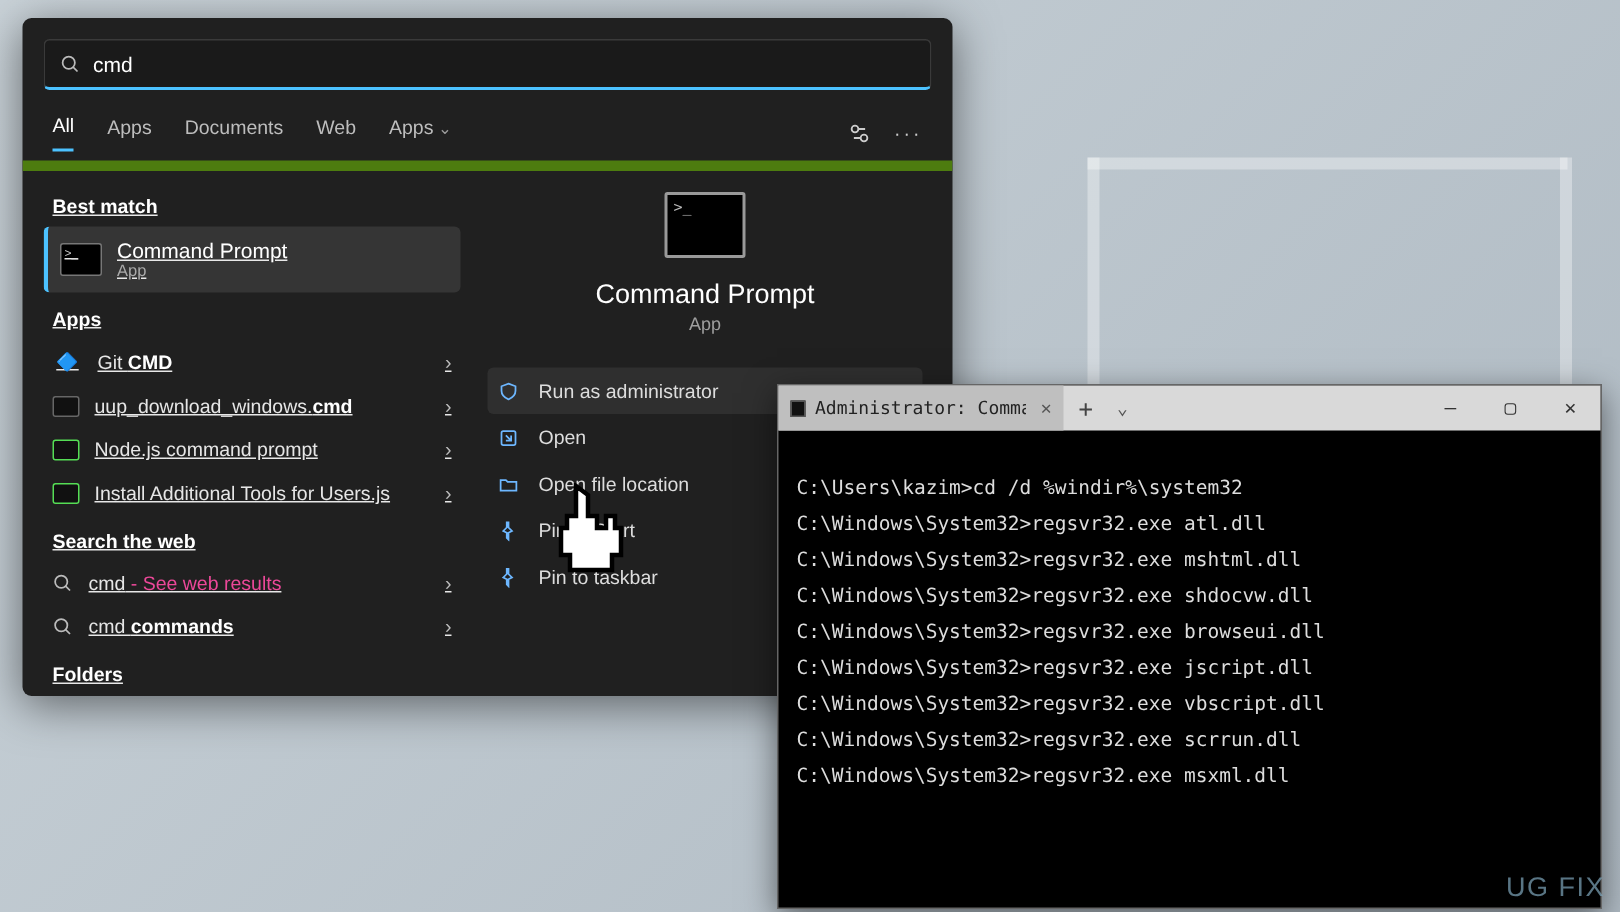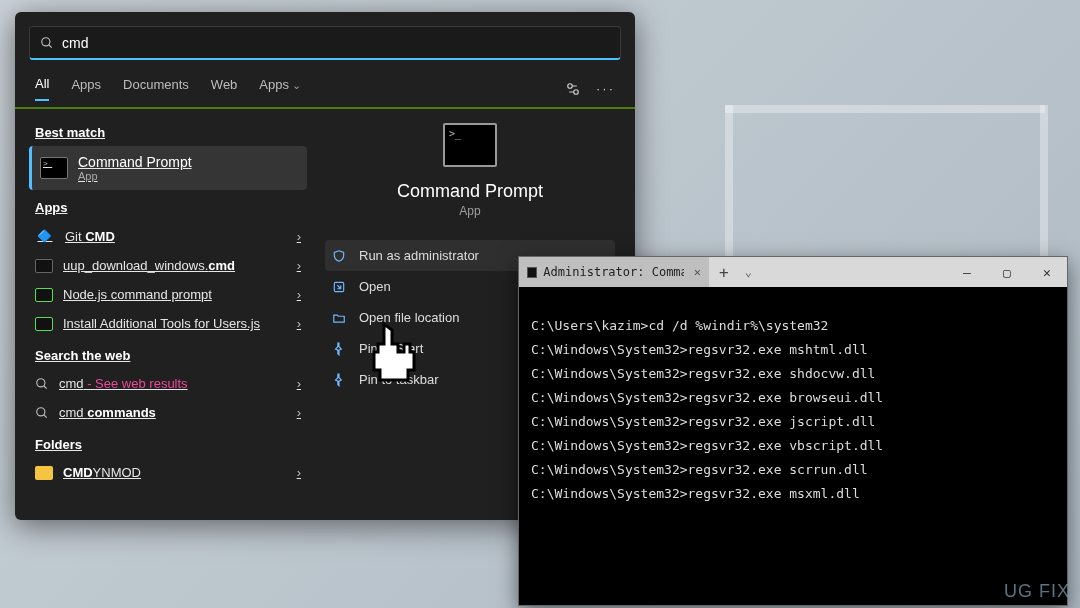"cmd" .start { height: 508px -> 452px }
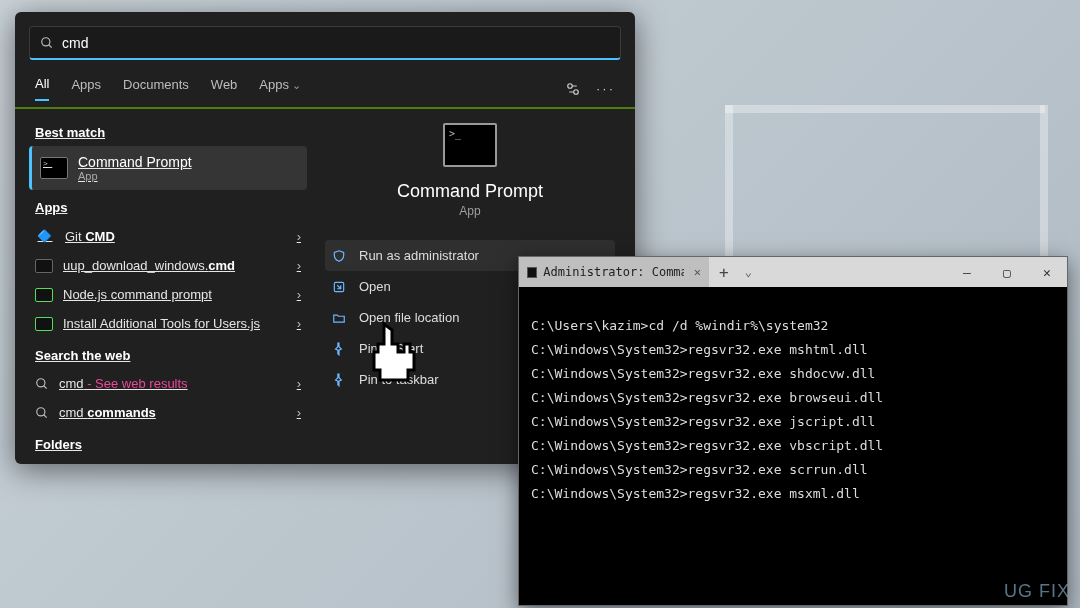"All" .tabs { border-bottom: 2px solid #4d7c0f -> 7px solid #4d7c0f }
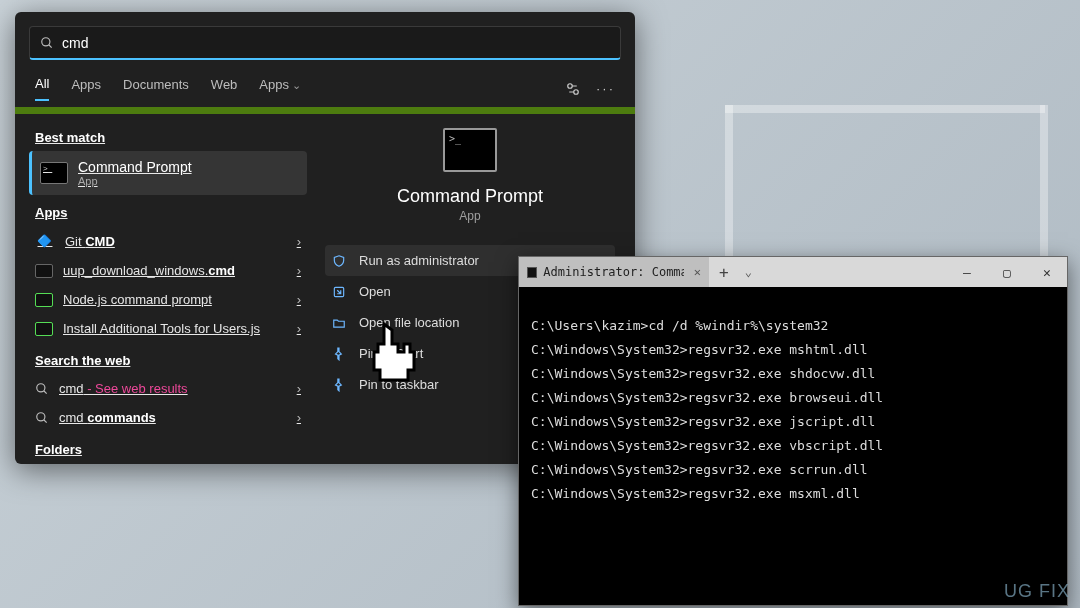"C:\Windows\System32>regsvr32.exe atl.dll" div { html: none -> <div>C:\Windows\System32&gt;regsvr32.exe atl.dll</div> }
